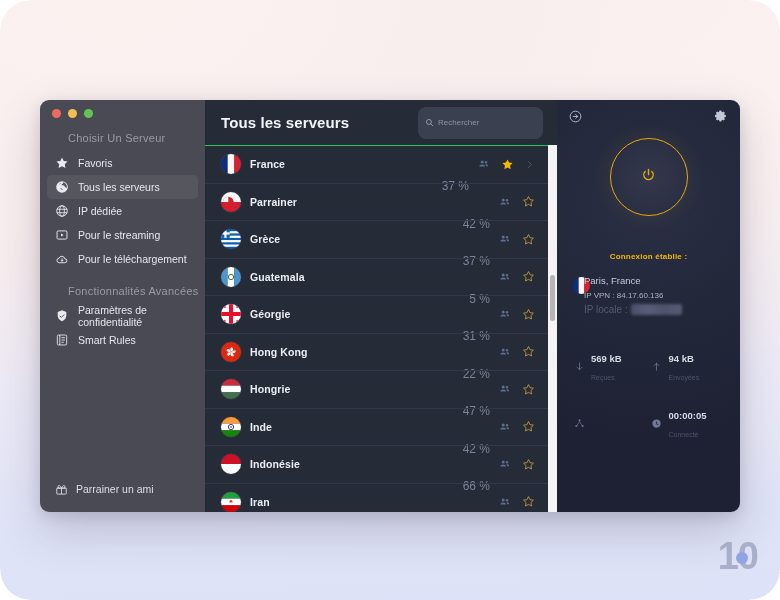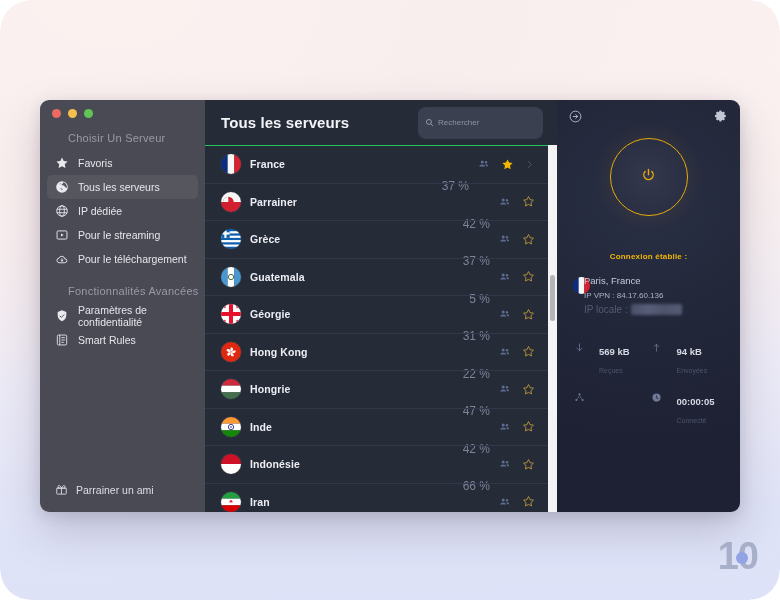"569 kB" .stat { align-items: flex-start -> center; gap: 14px -> 6px; margin-top: none -> 7px }
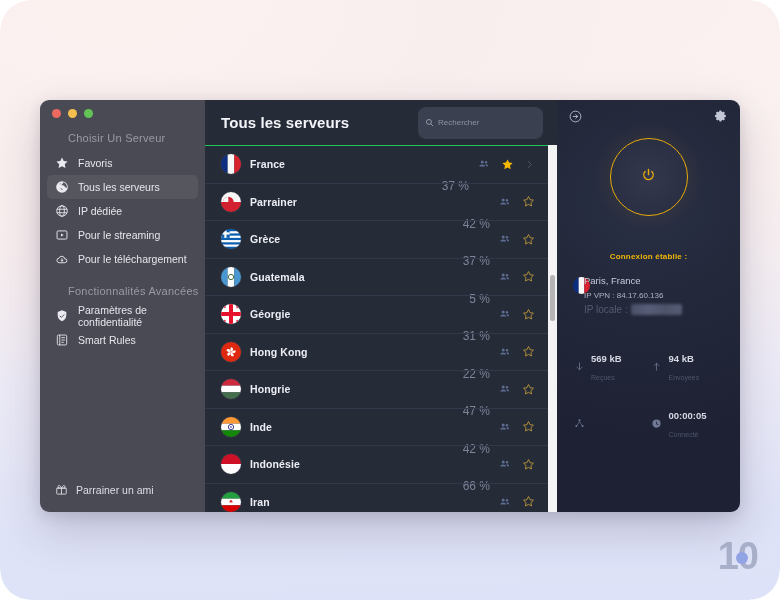"Parrainer un ami" .refer { align-items: center -> flex-start }
